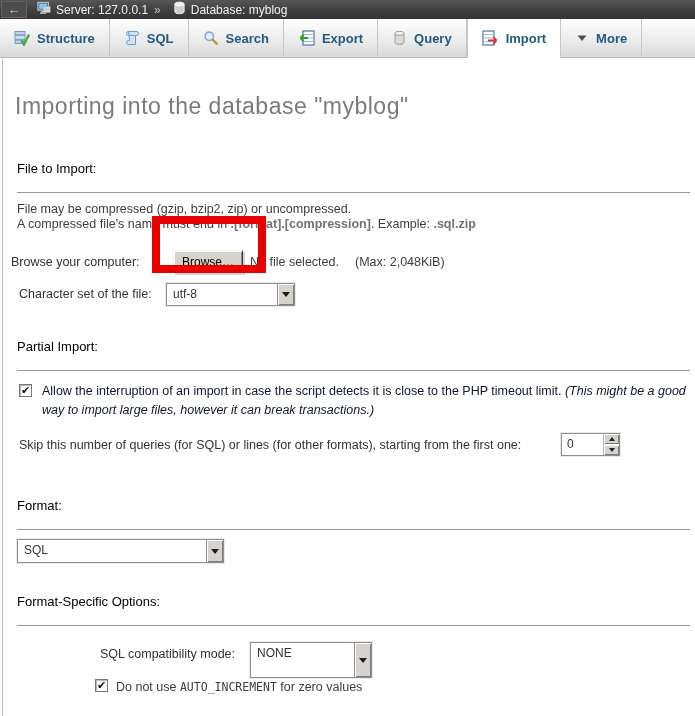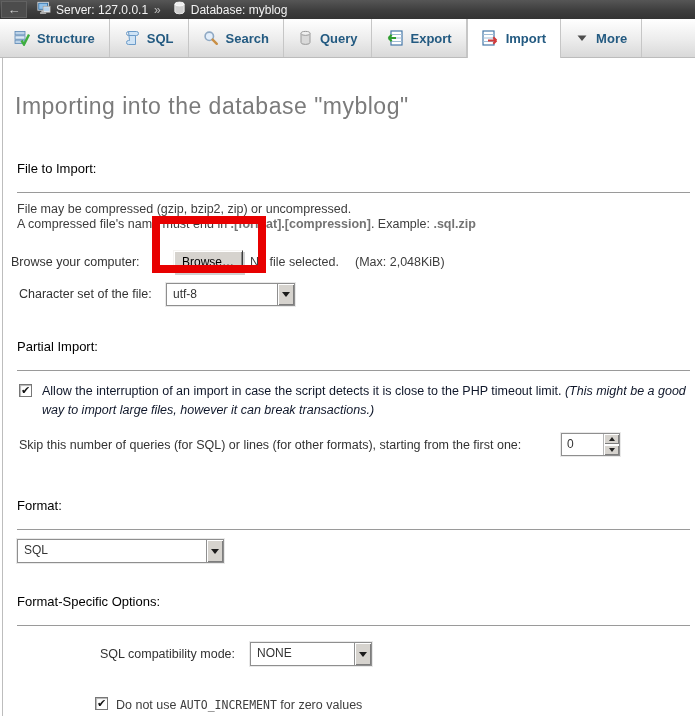"Query" div.tab { order: before "Export" -> after "Export" }
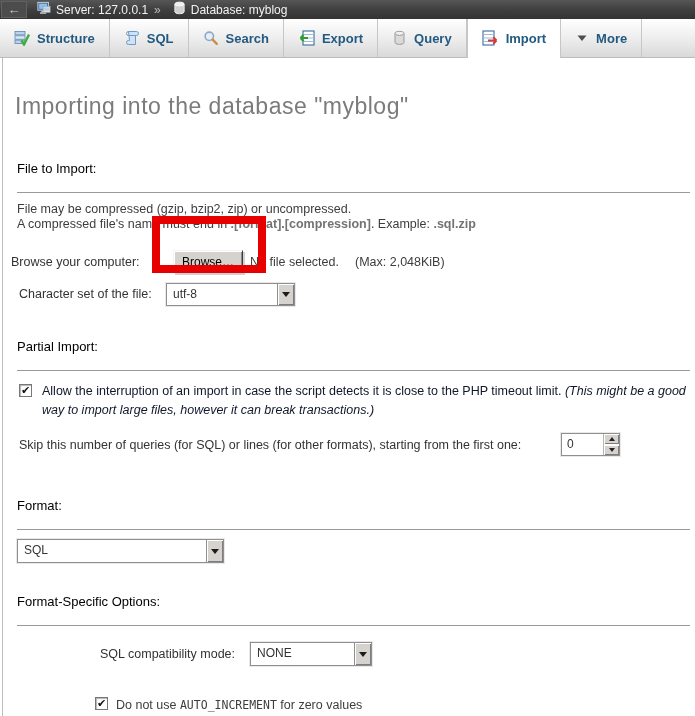"NONE" .compat-select { height: 24px -> 36px }
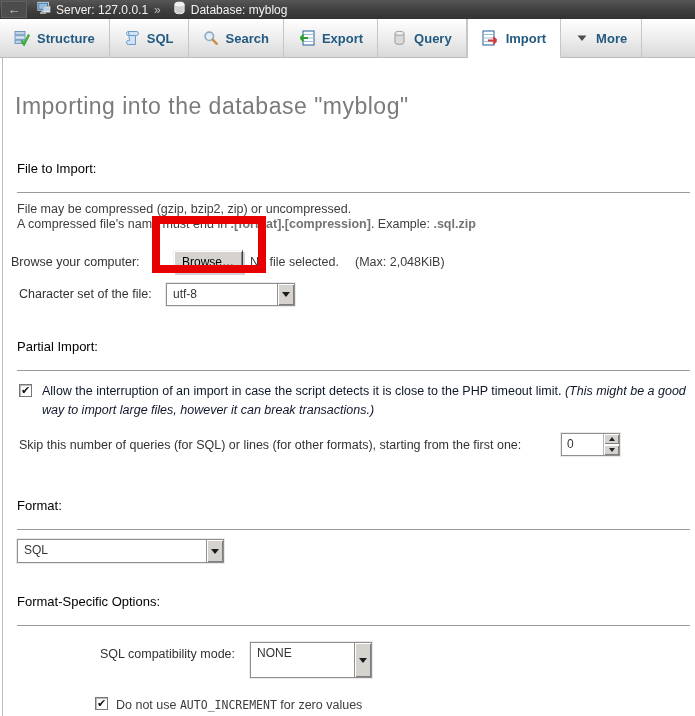"Do not use AUTO_INCREMENT for" .autoinc-row { margin-top: 30px -> 12px }
